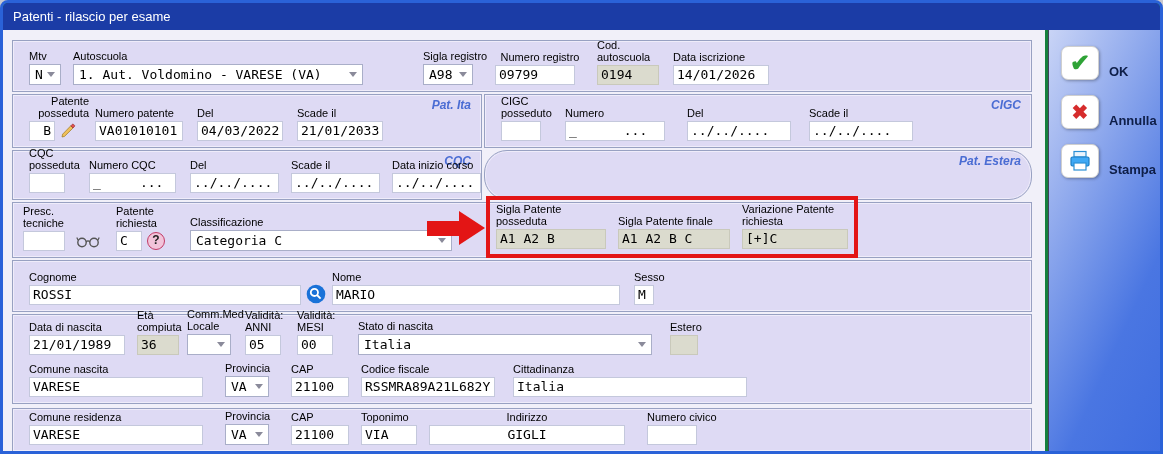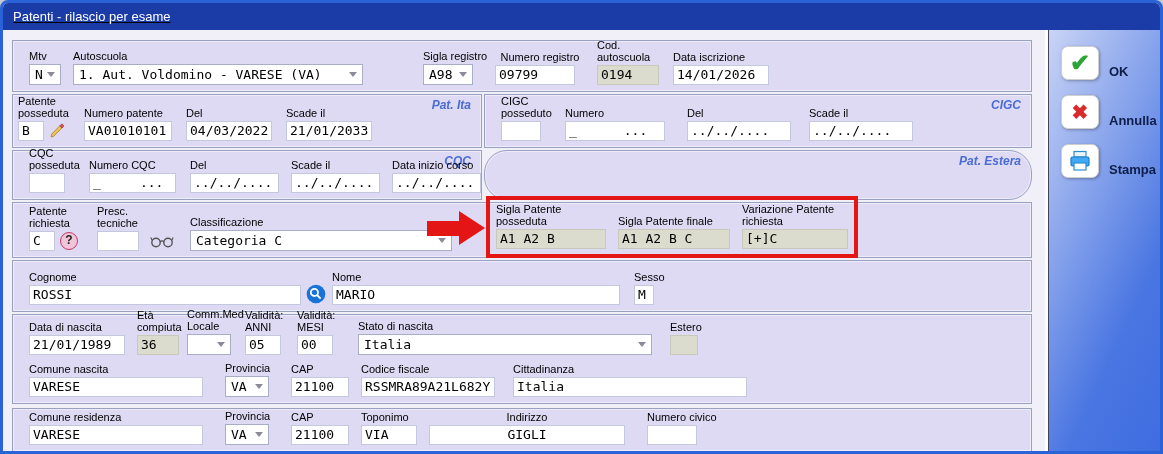"Patenti - rilascio per esame" .window { background: #ffffff -> #15803d; text-decoration: underline -> none }
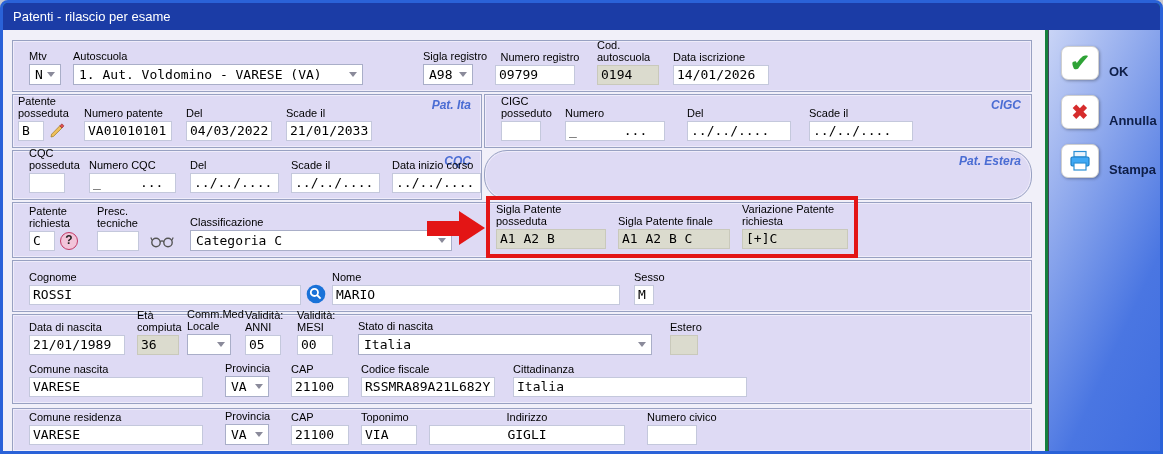"Patente posseduta" div.fg { margin-left: 5px -> 16px; text-align: none -> right }
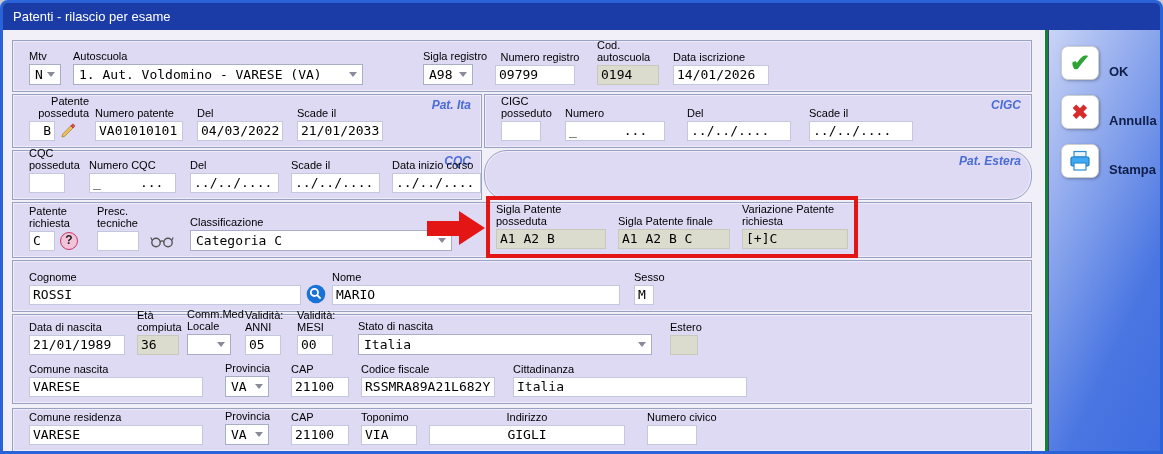"Patente richiesta" div.fg { order: before "Presc. tecniche" -> after "Presc. tecniche" }
